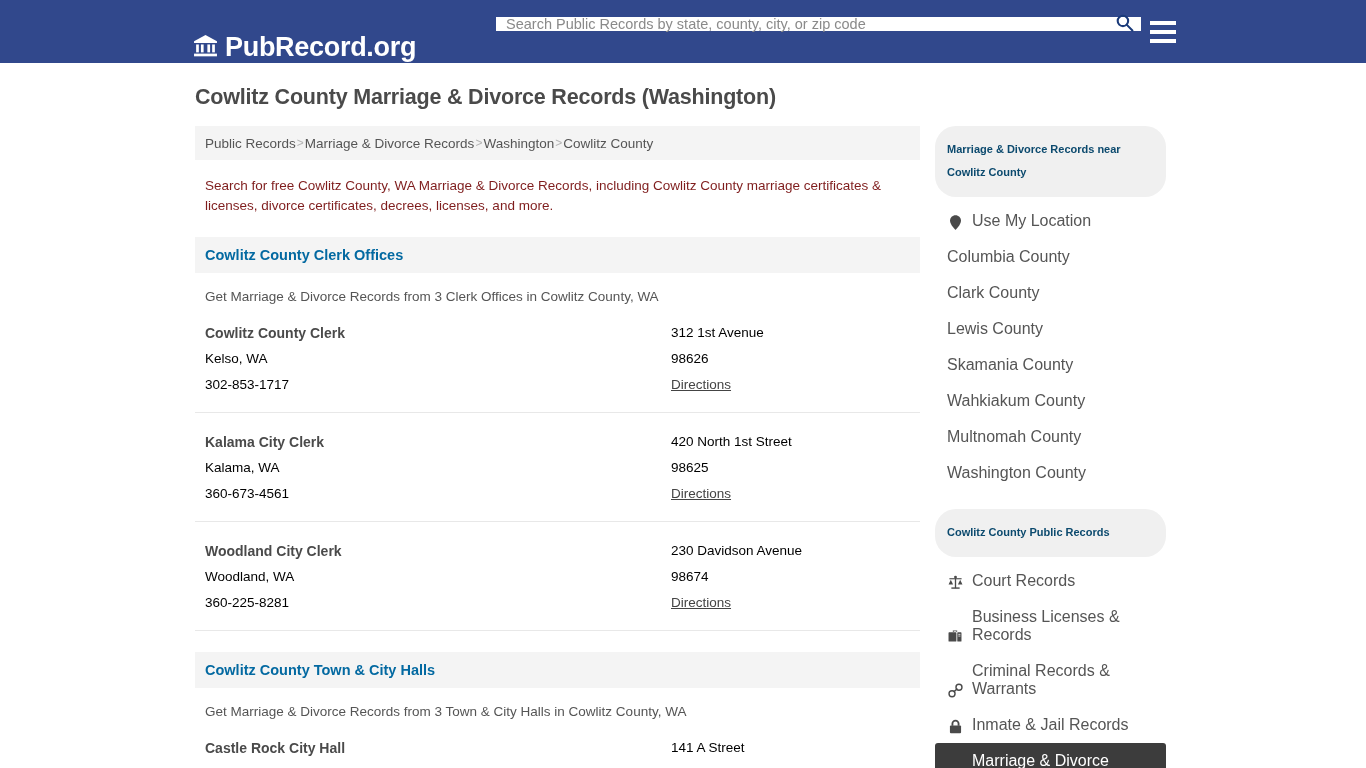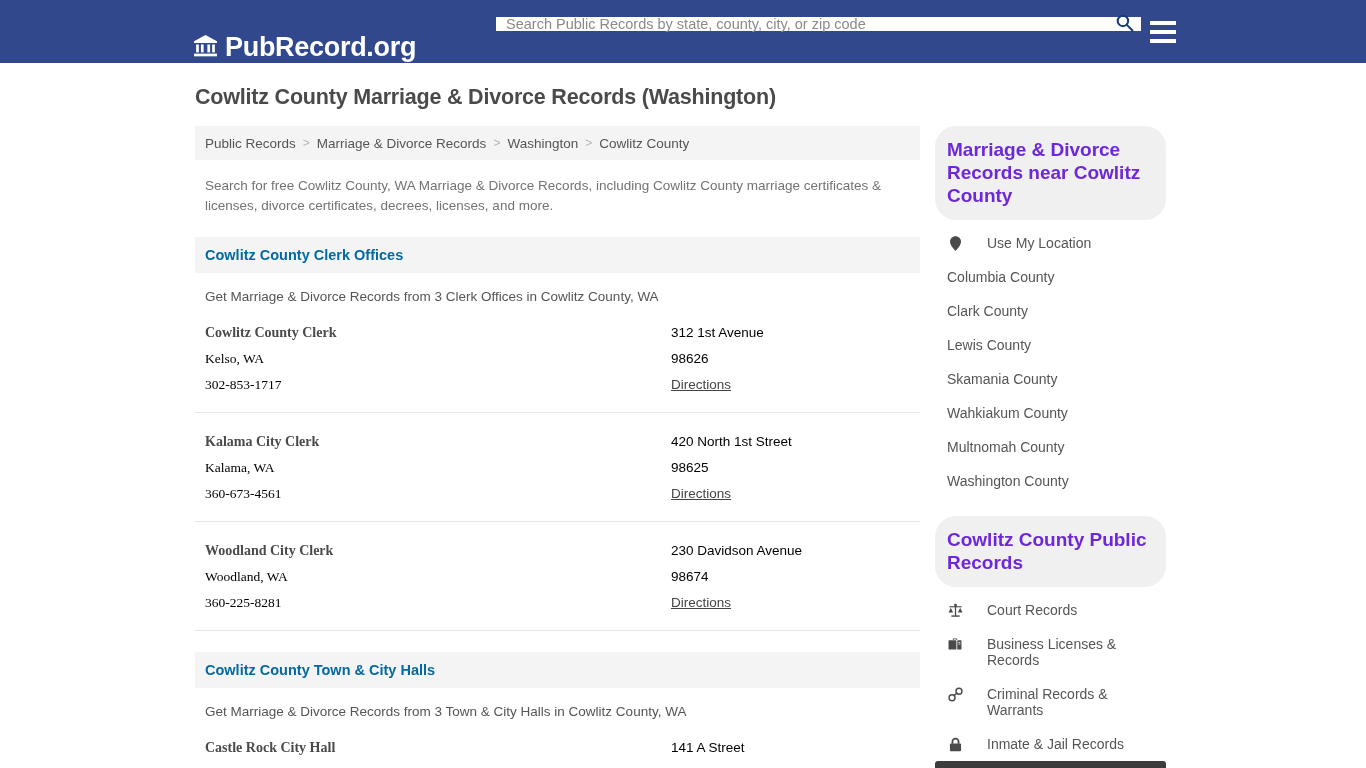"Public Records" .breadcrumb { gap: 7px -> 1px }
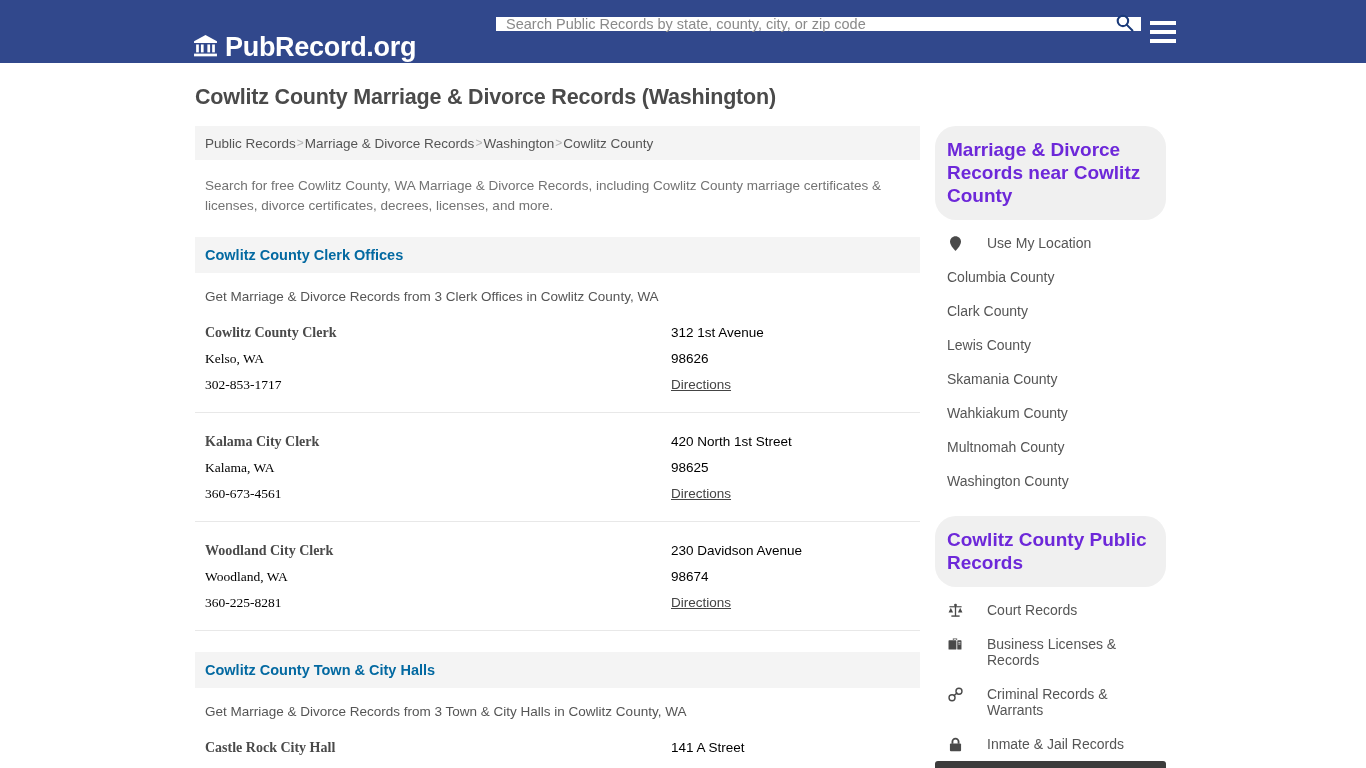"Marriage & Divorce Records near" .side-head { color: #6d28d9 -> #0c4a6e; font-size: 19px -> 11px }
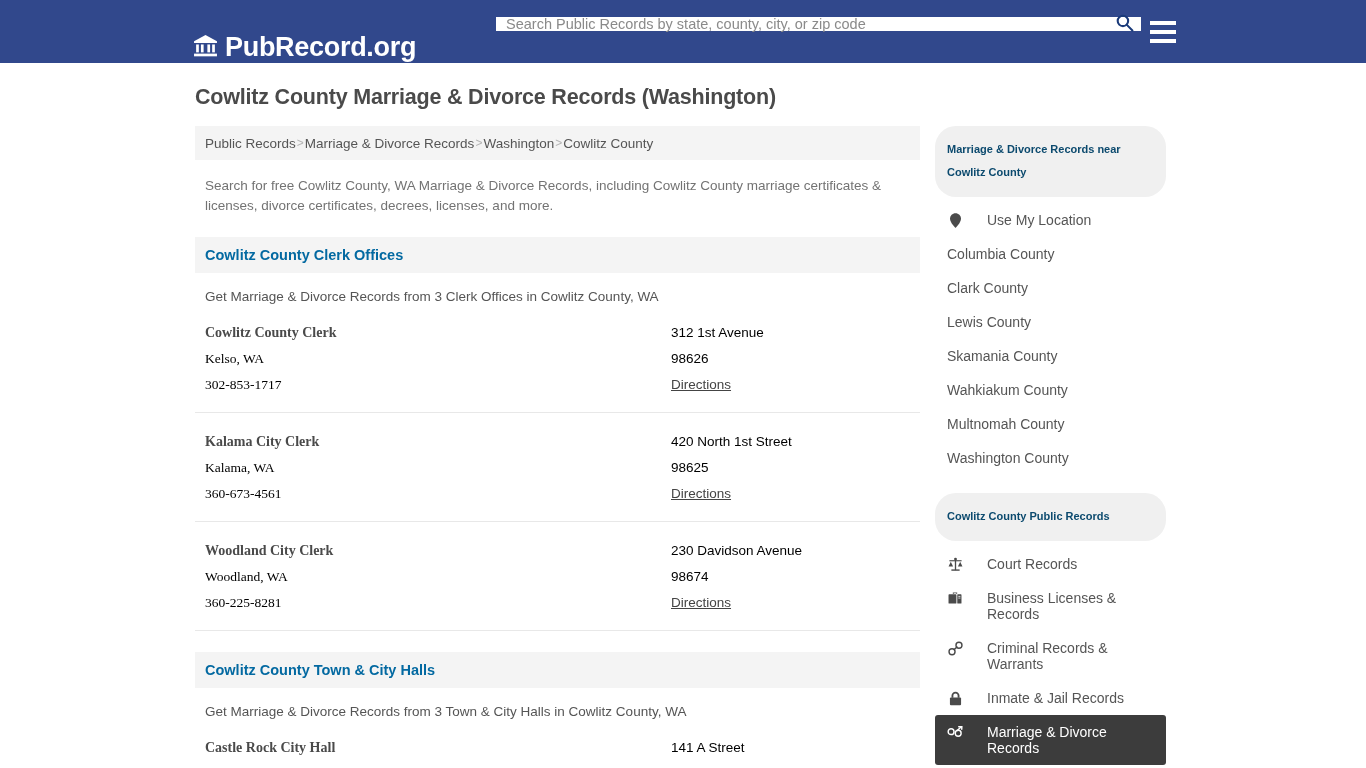"Search for free Cowlitz County," .intro { color: #737373 -> #7f1d1d }
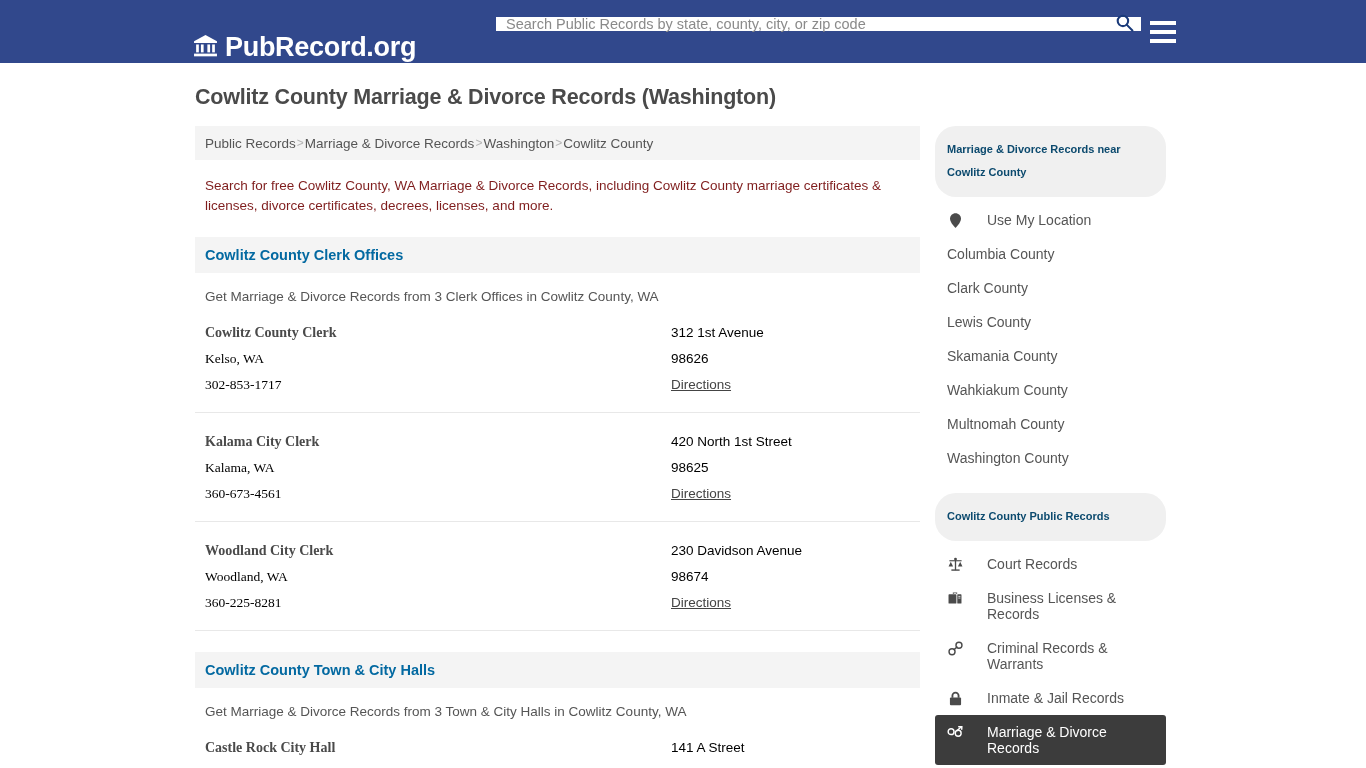"Use My Location" .side-item { align-items: flex-start -> flex-end; font-size: 14px -> 16px; gap: 24px -> 9px }
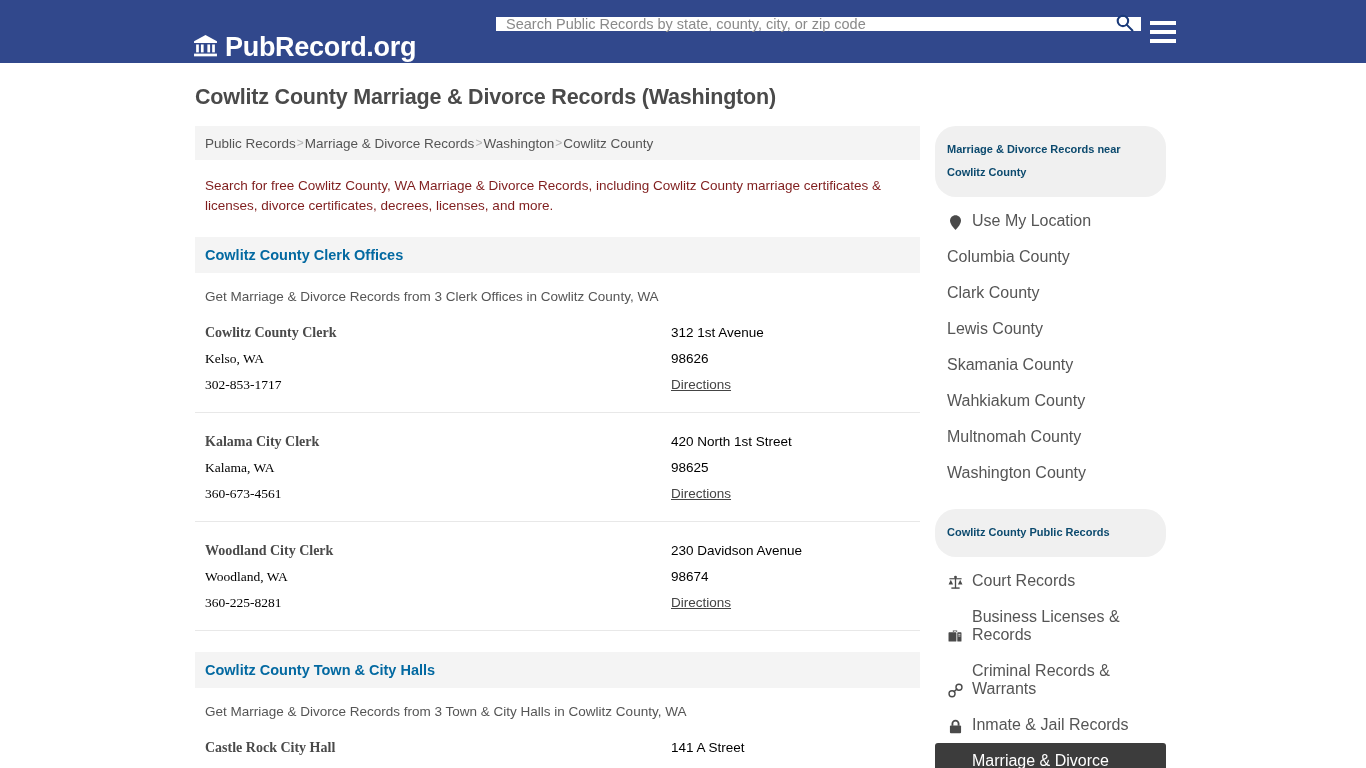"Cowlitz County Clerk" .listing-left { font-family: Liberation Serif, serif -> none }
